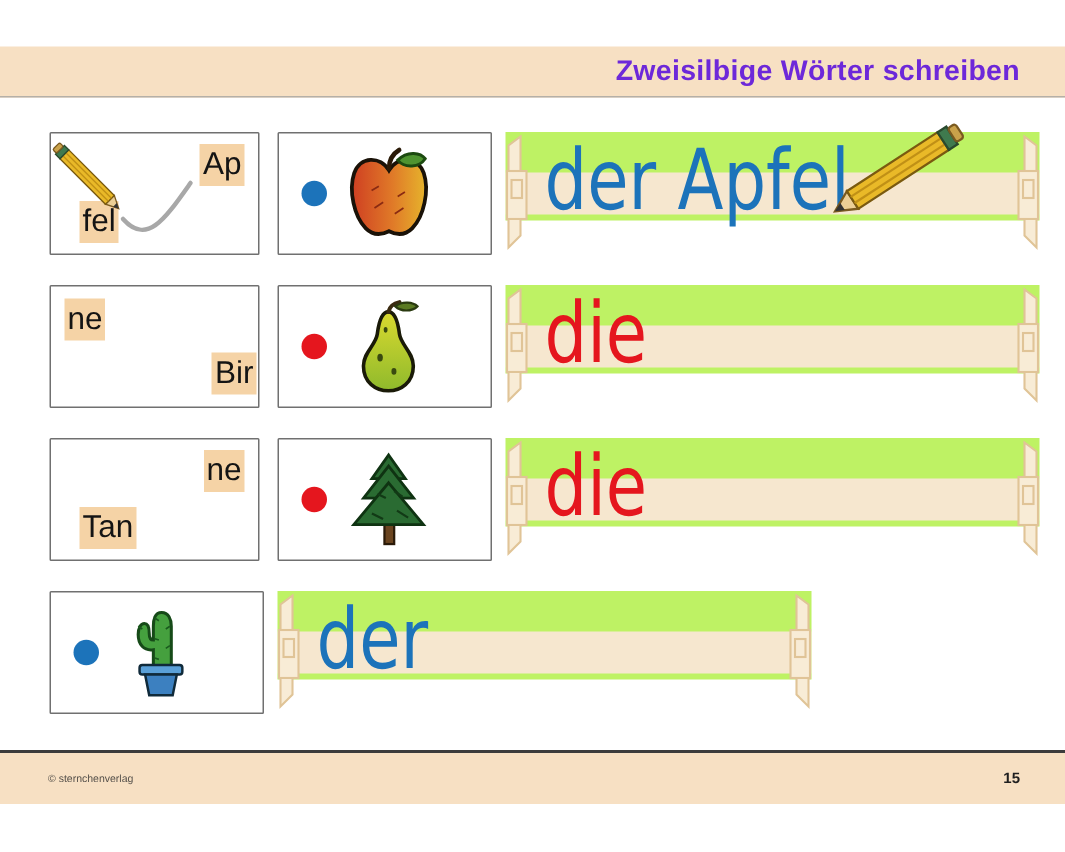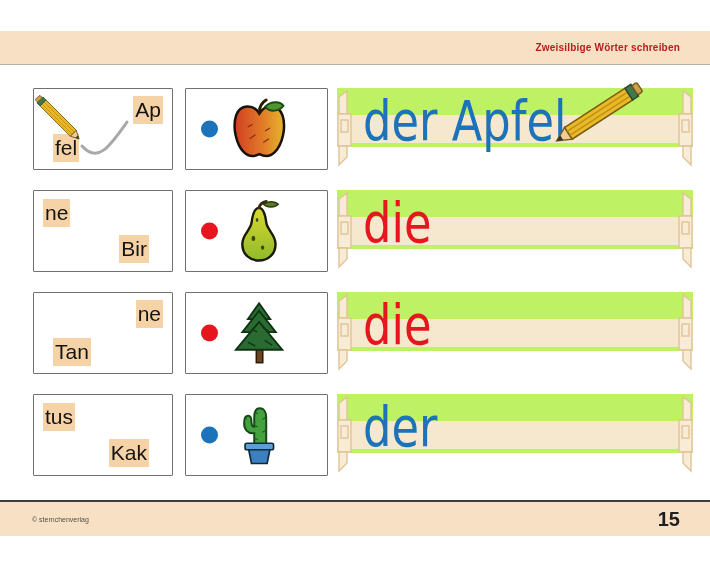"Zweisilbige Wörter schreiben" .header-title { color: #b91c1c -> #6d28d9; font-size: 10px -> 19px }
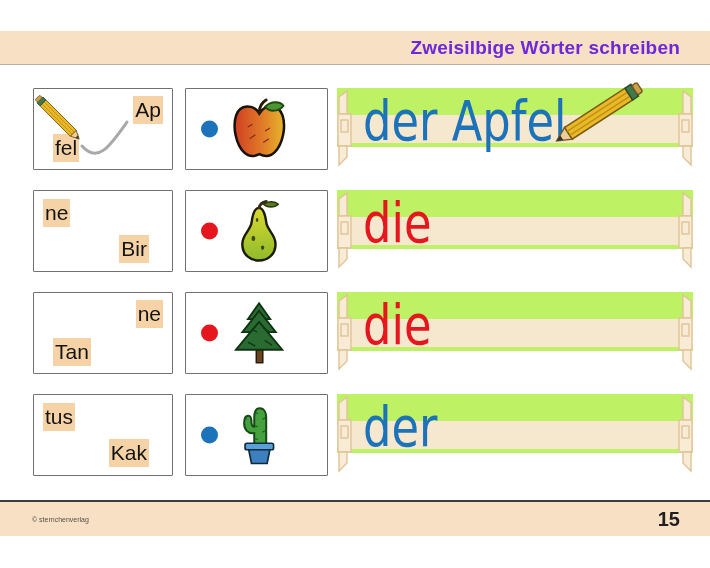"Bir" .pos-br { right: 23px -> 1px }
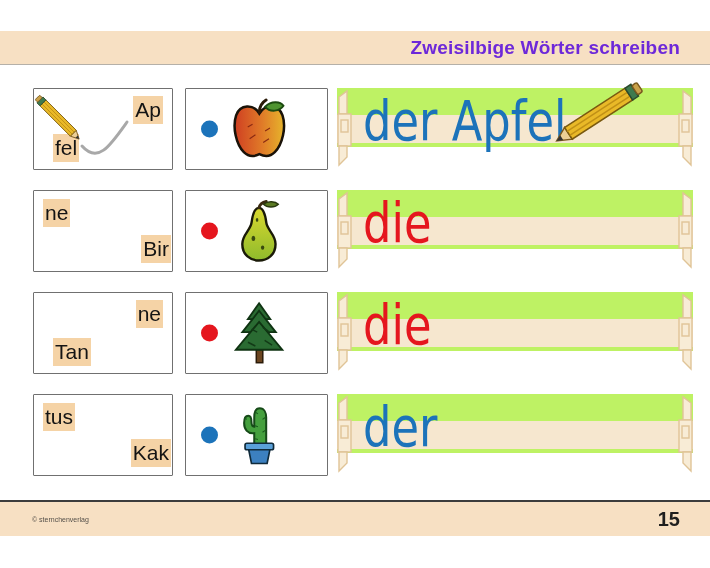"tus" div.box { html: <div> <span>tus</span> <span>Kak</span> </div> -> none }
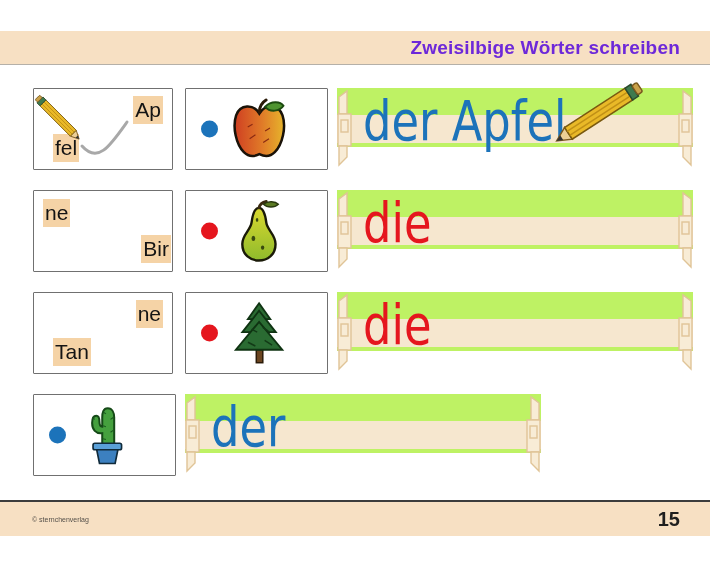"15" .page-number { font-size: 20px -> 10px }
